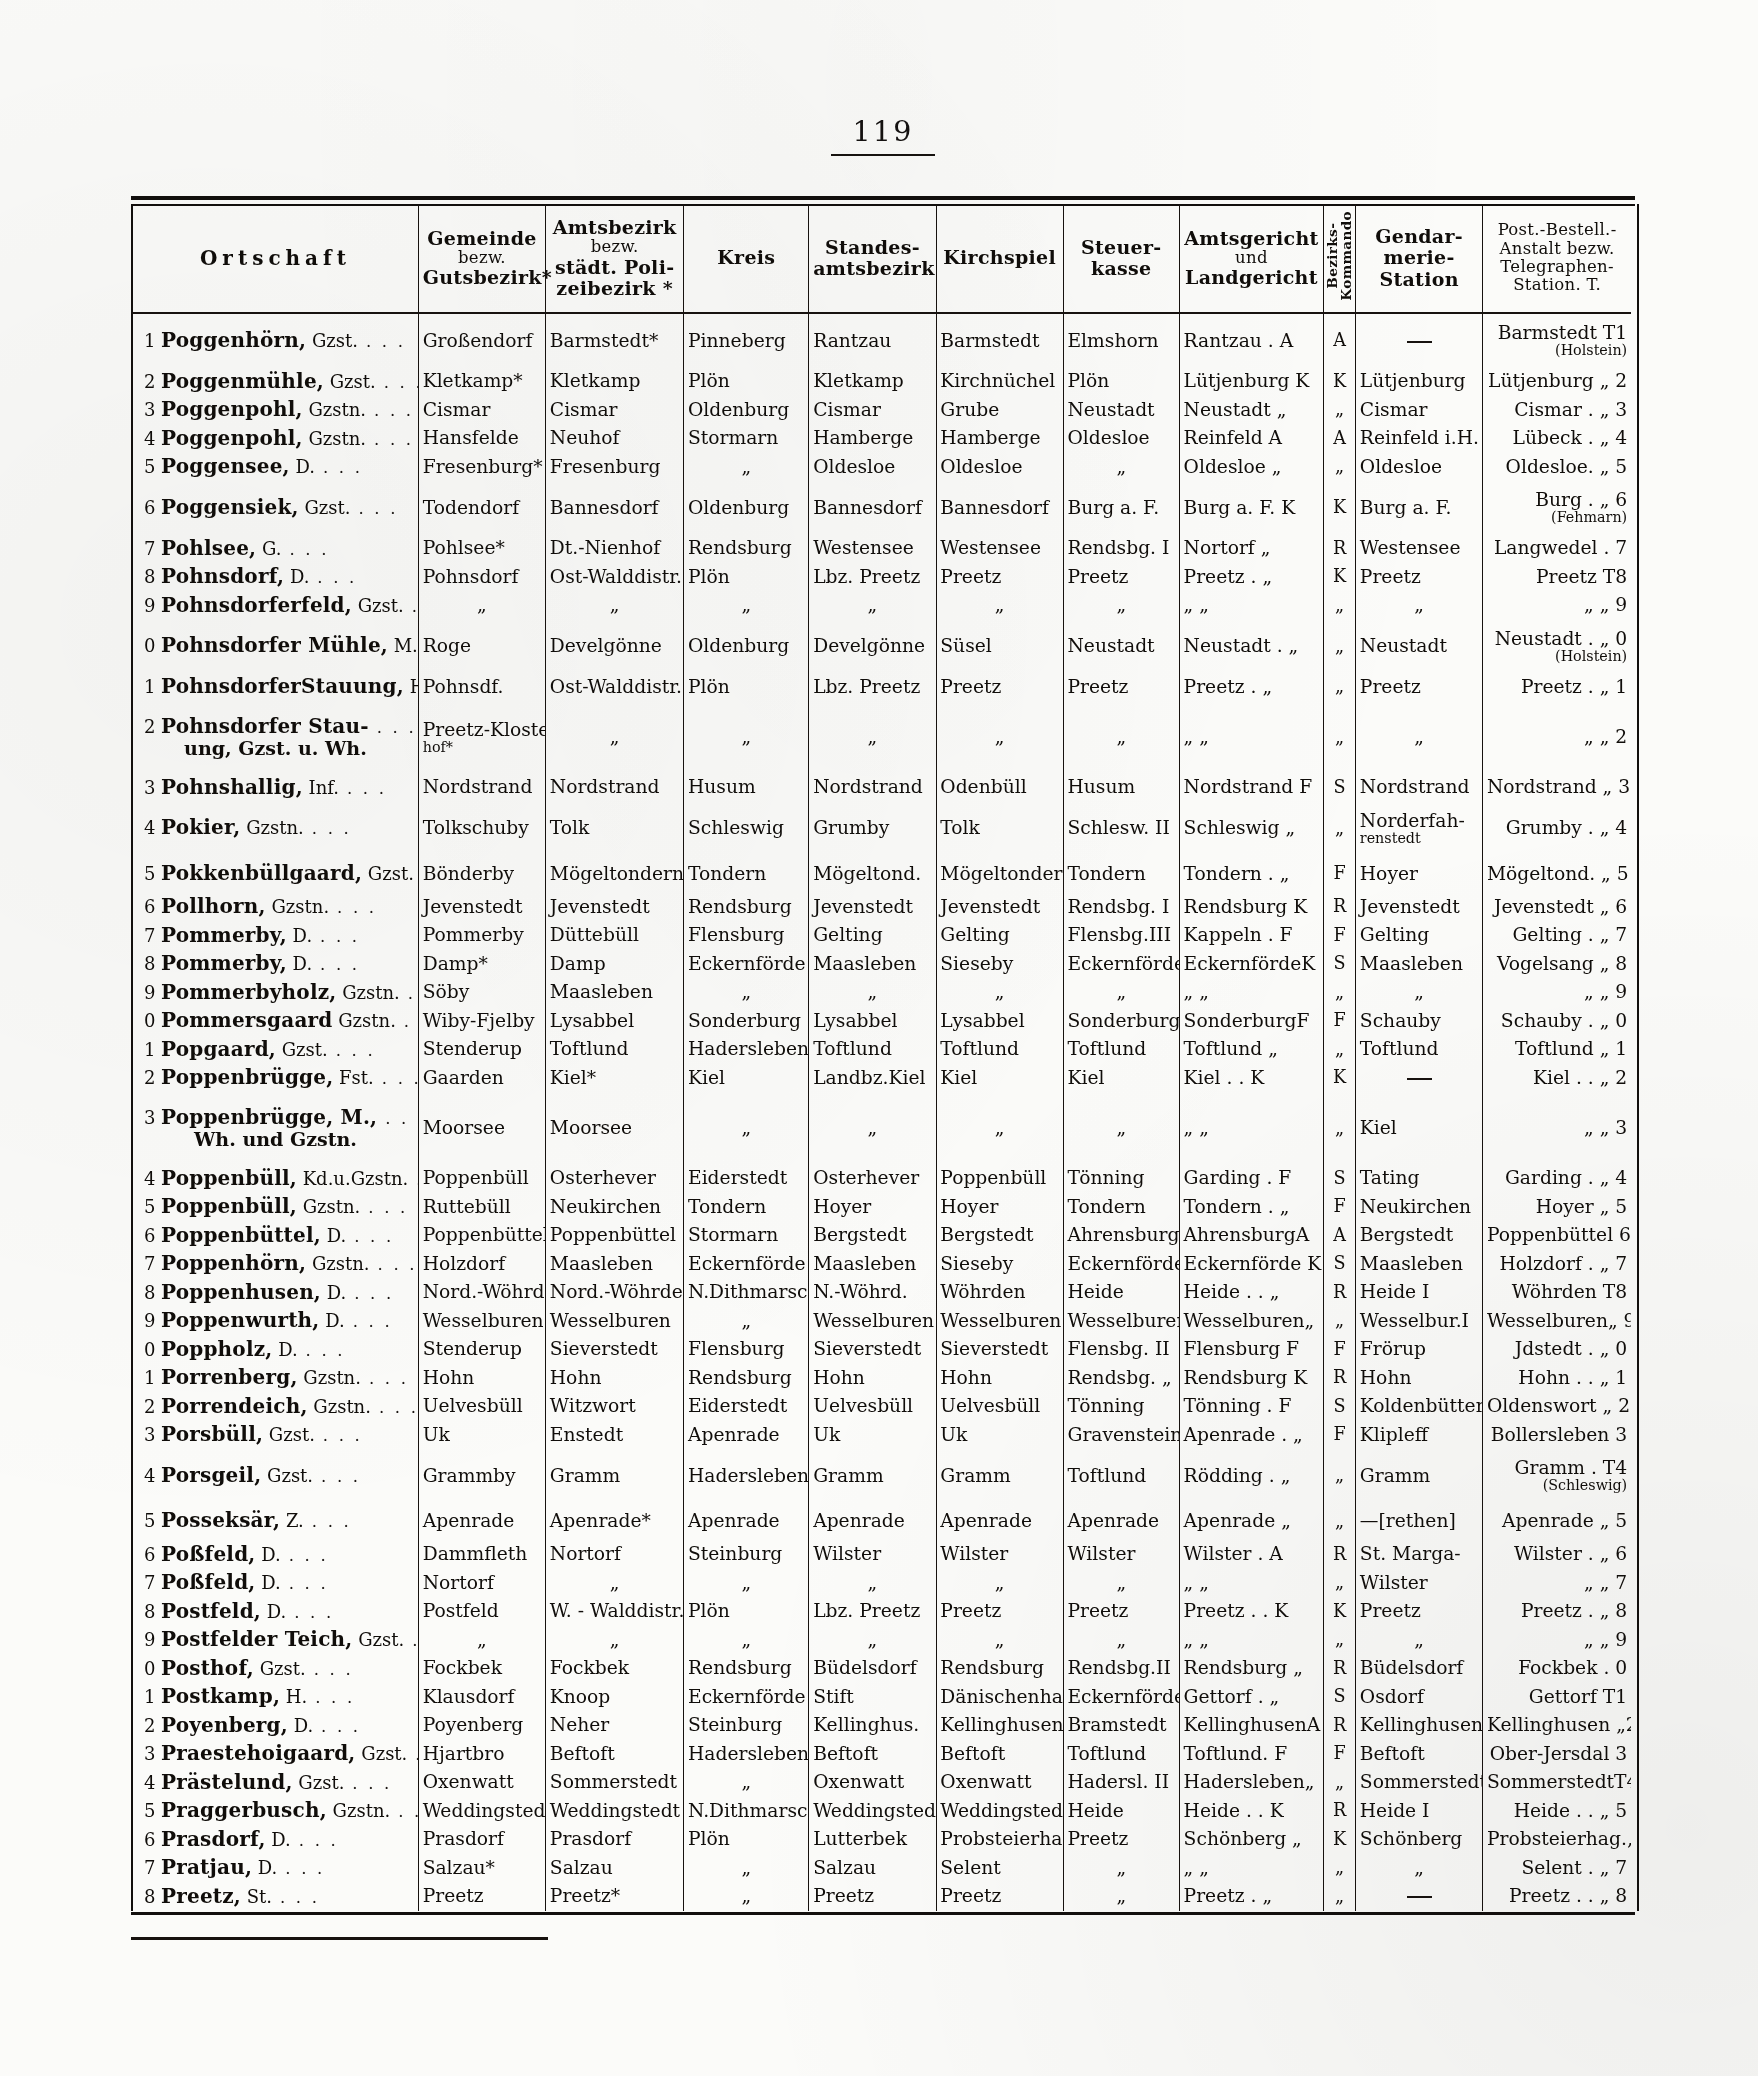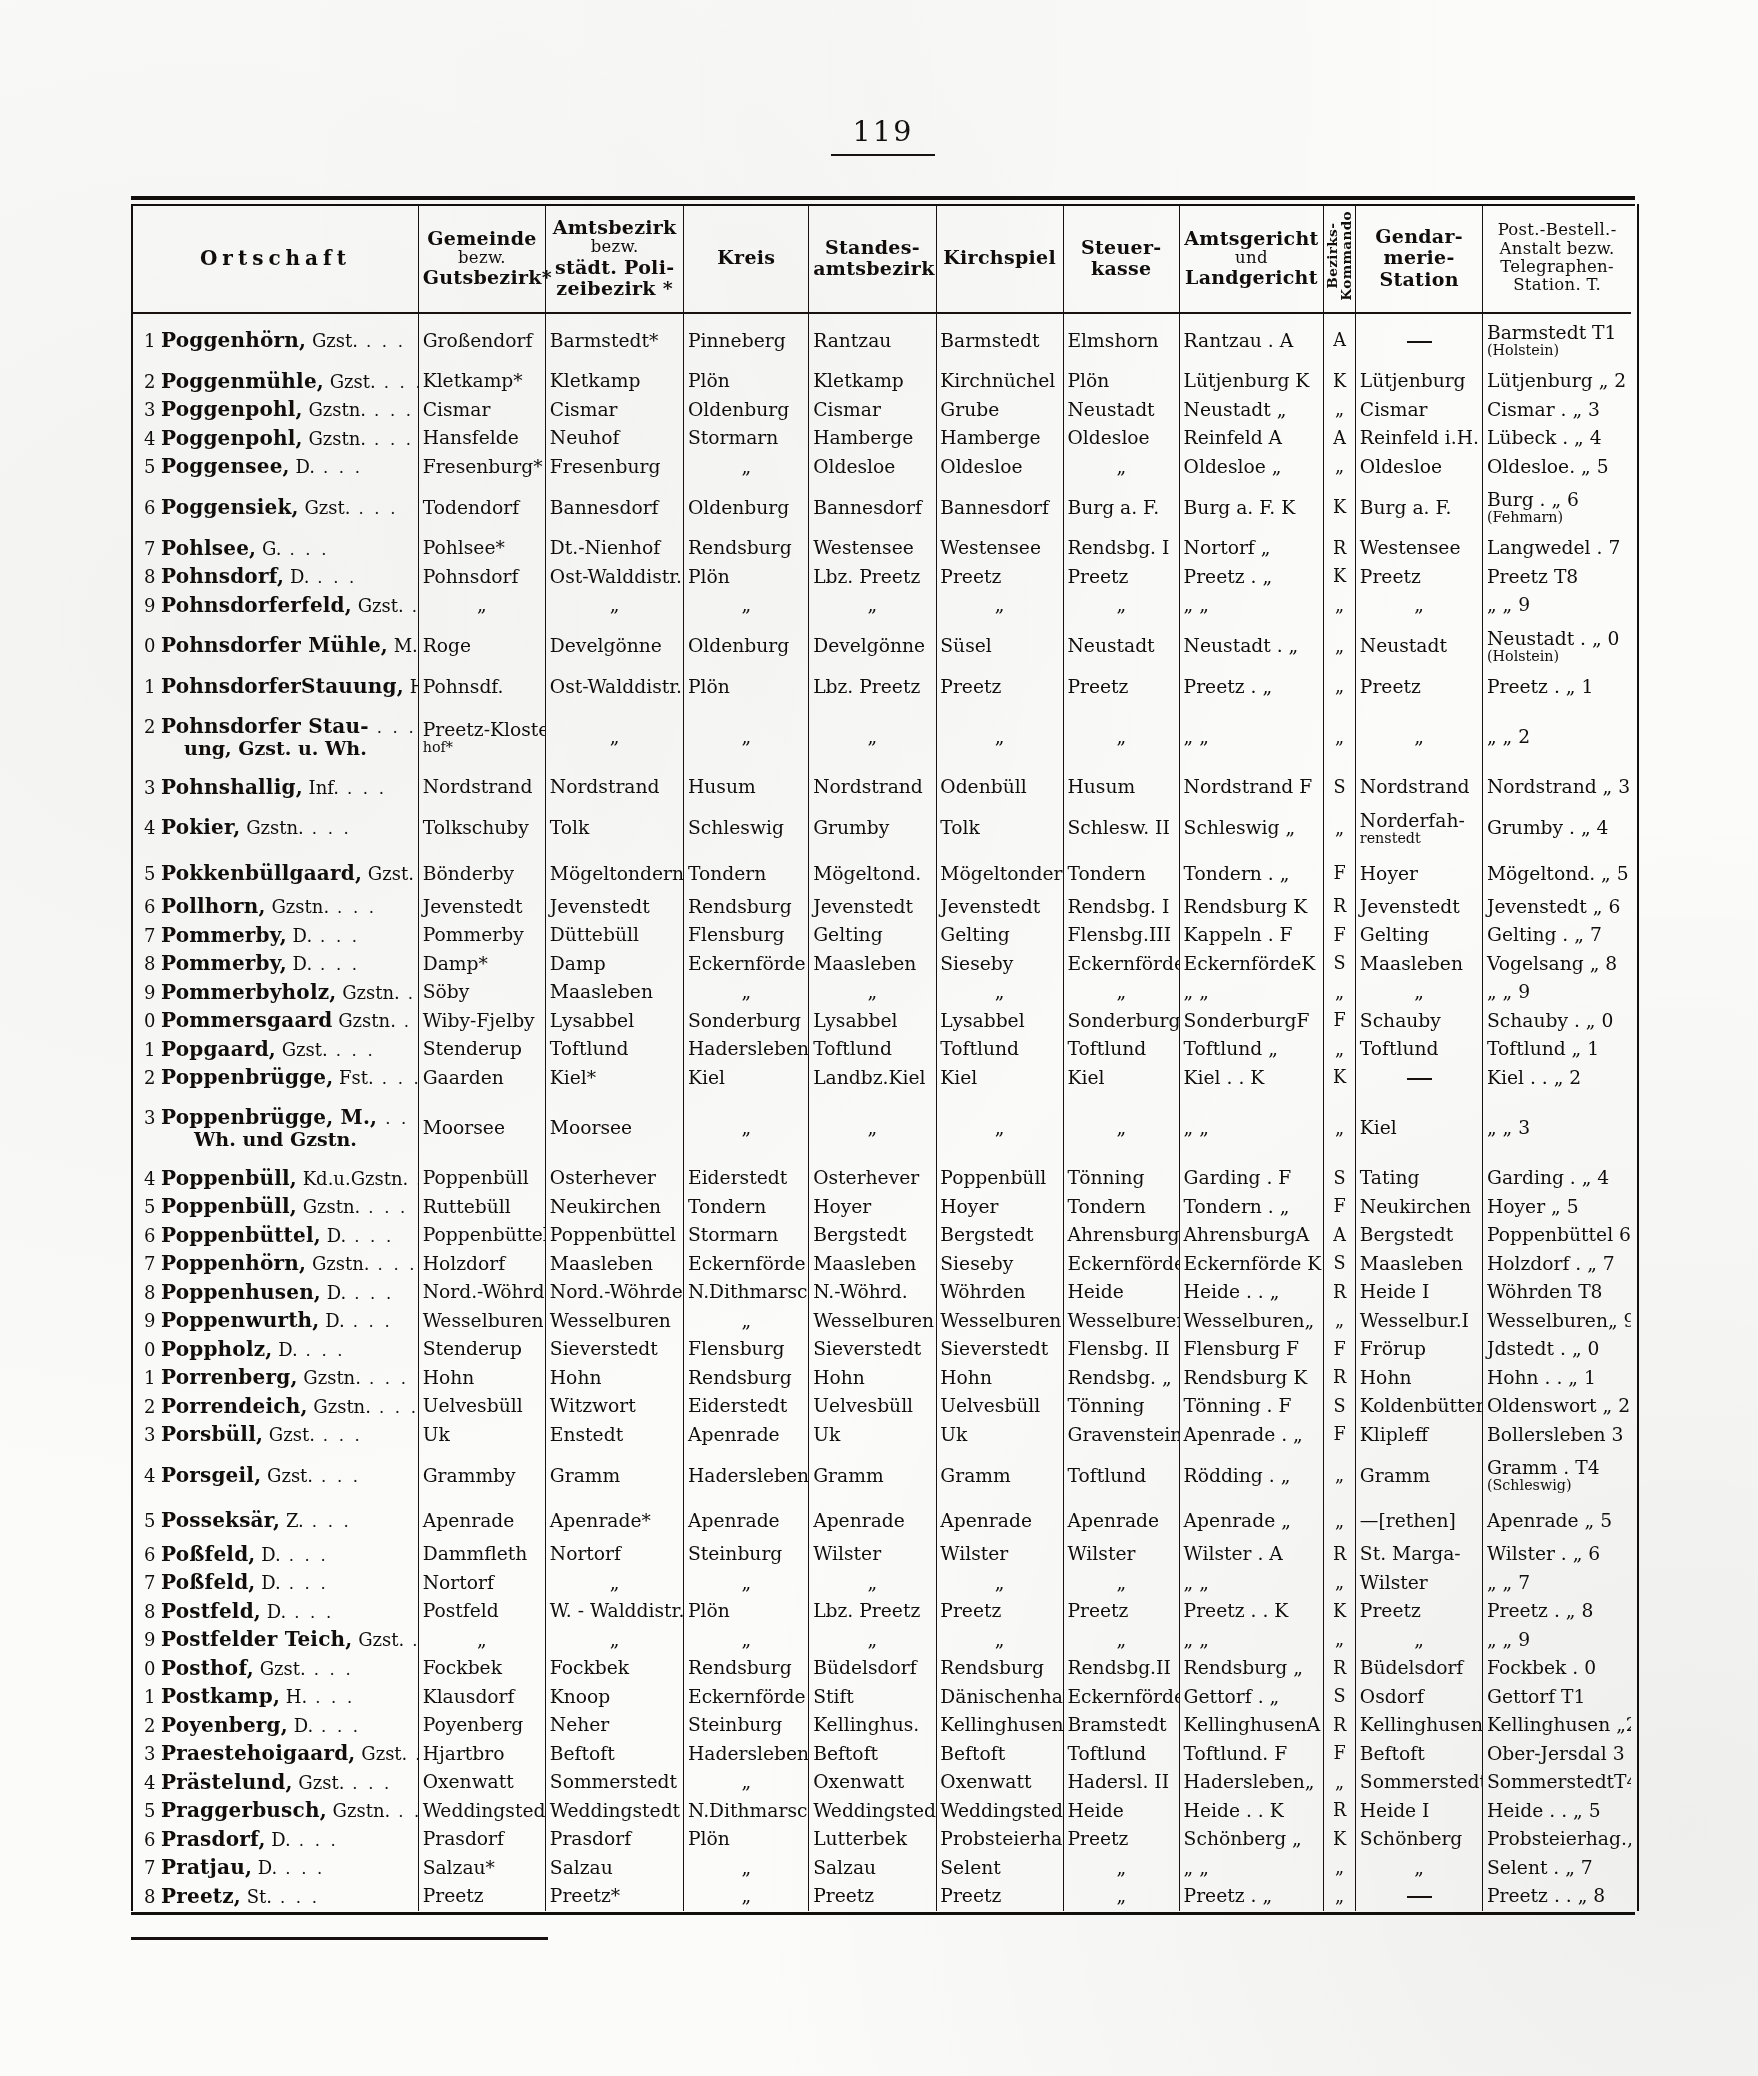"Barmstedt T1" td.c-post { text-align: left -> right }
